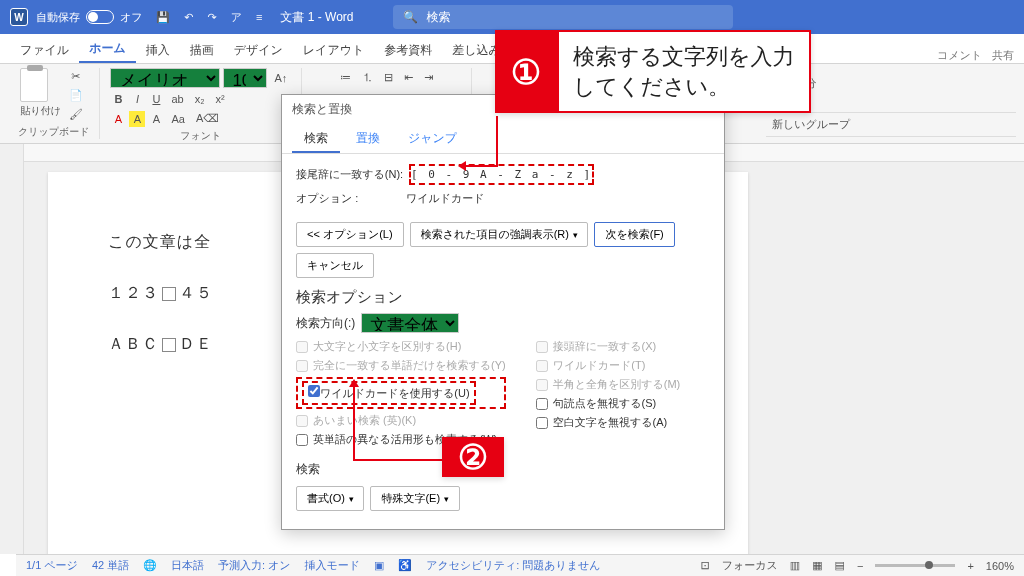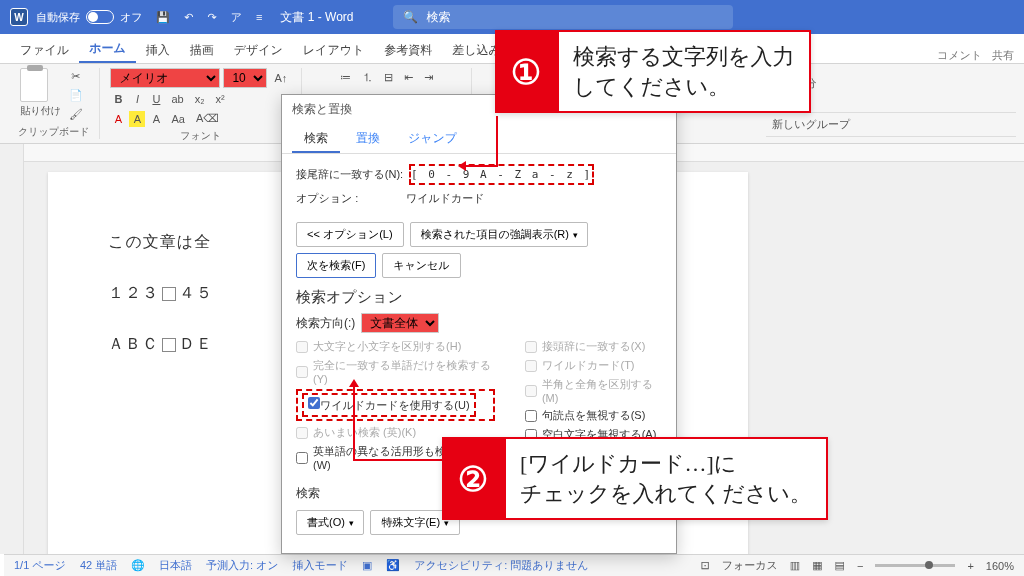"メイリオ" .font-select { background: #ef4444 -> #15803d; font-size: 12px -> 17px }
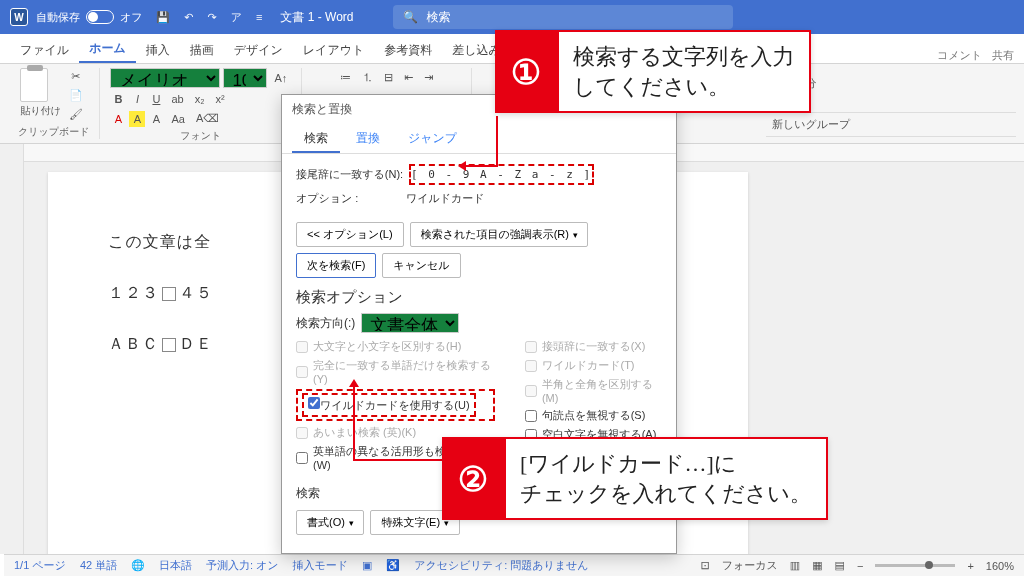"検索と置換" .dialog { width: 396px -> 444px }
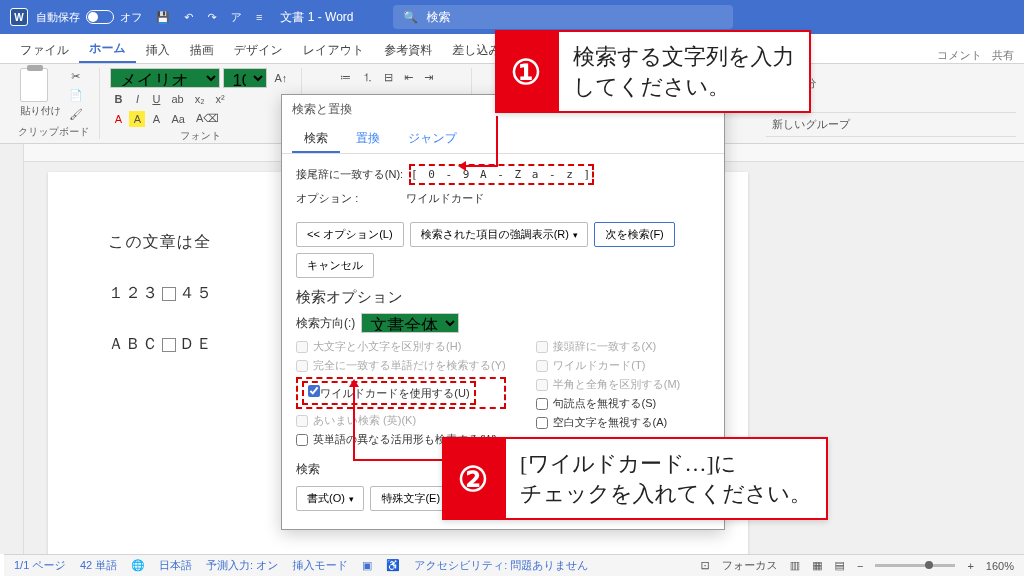"[ワイルドカード…]に" div.text { html: <div>[ワイルドカード…]に<br>チェックを入れてください。</div> -> none }
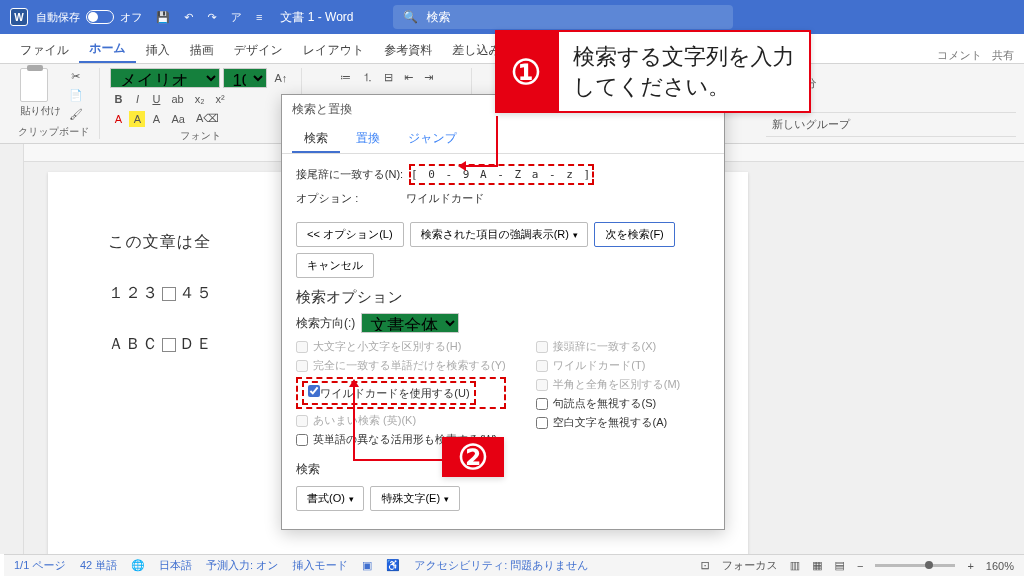"1/1 ページ" .statusbar { left: 4px -> 16px }
